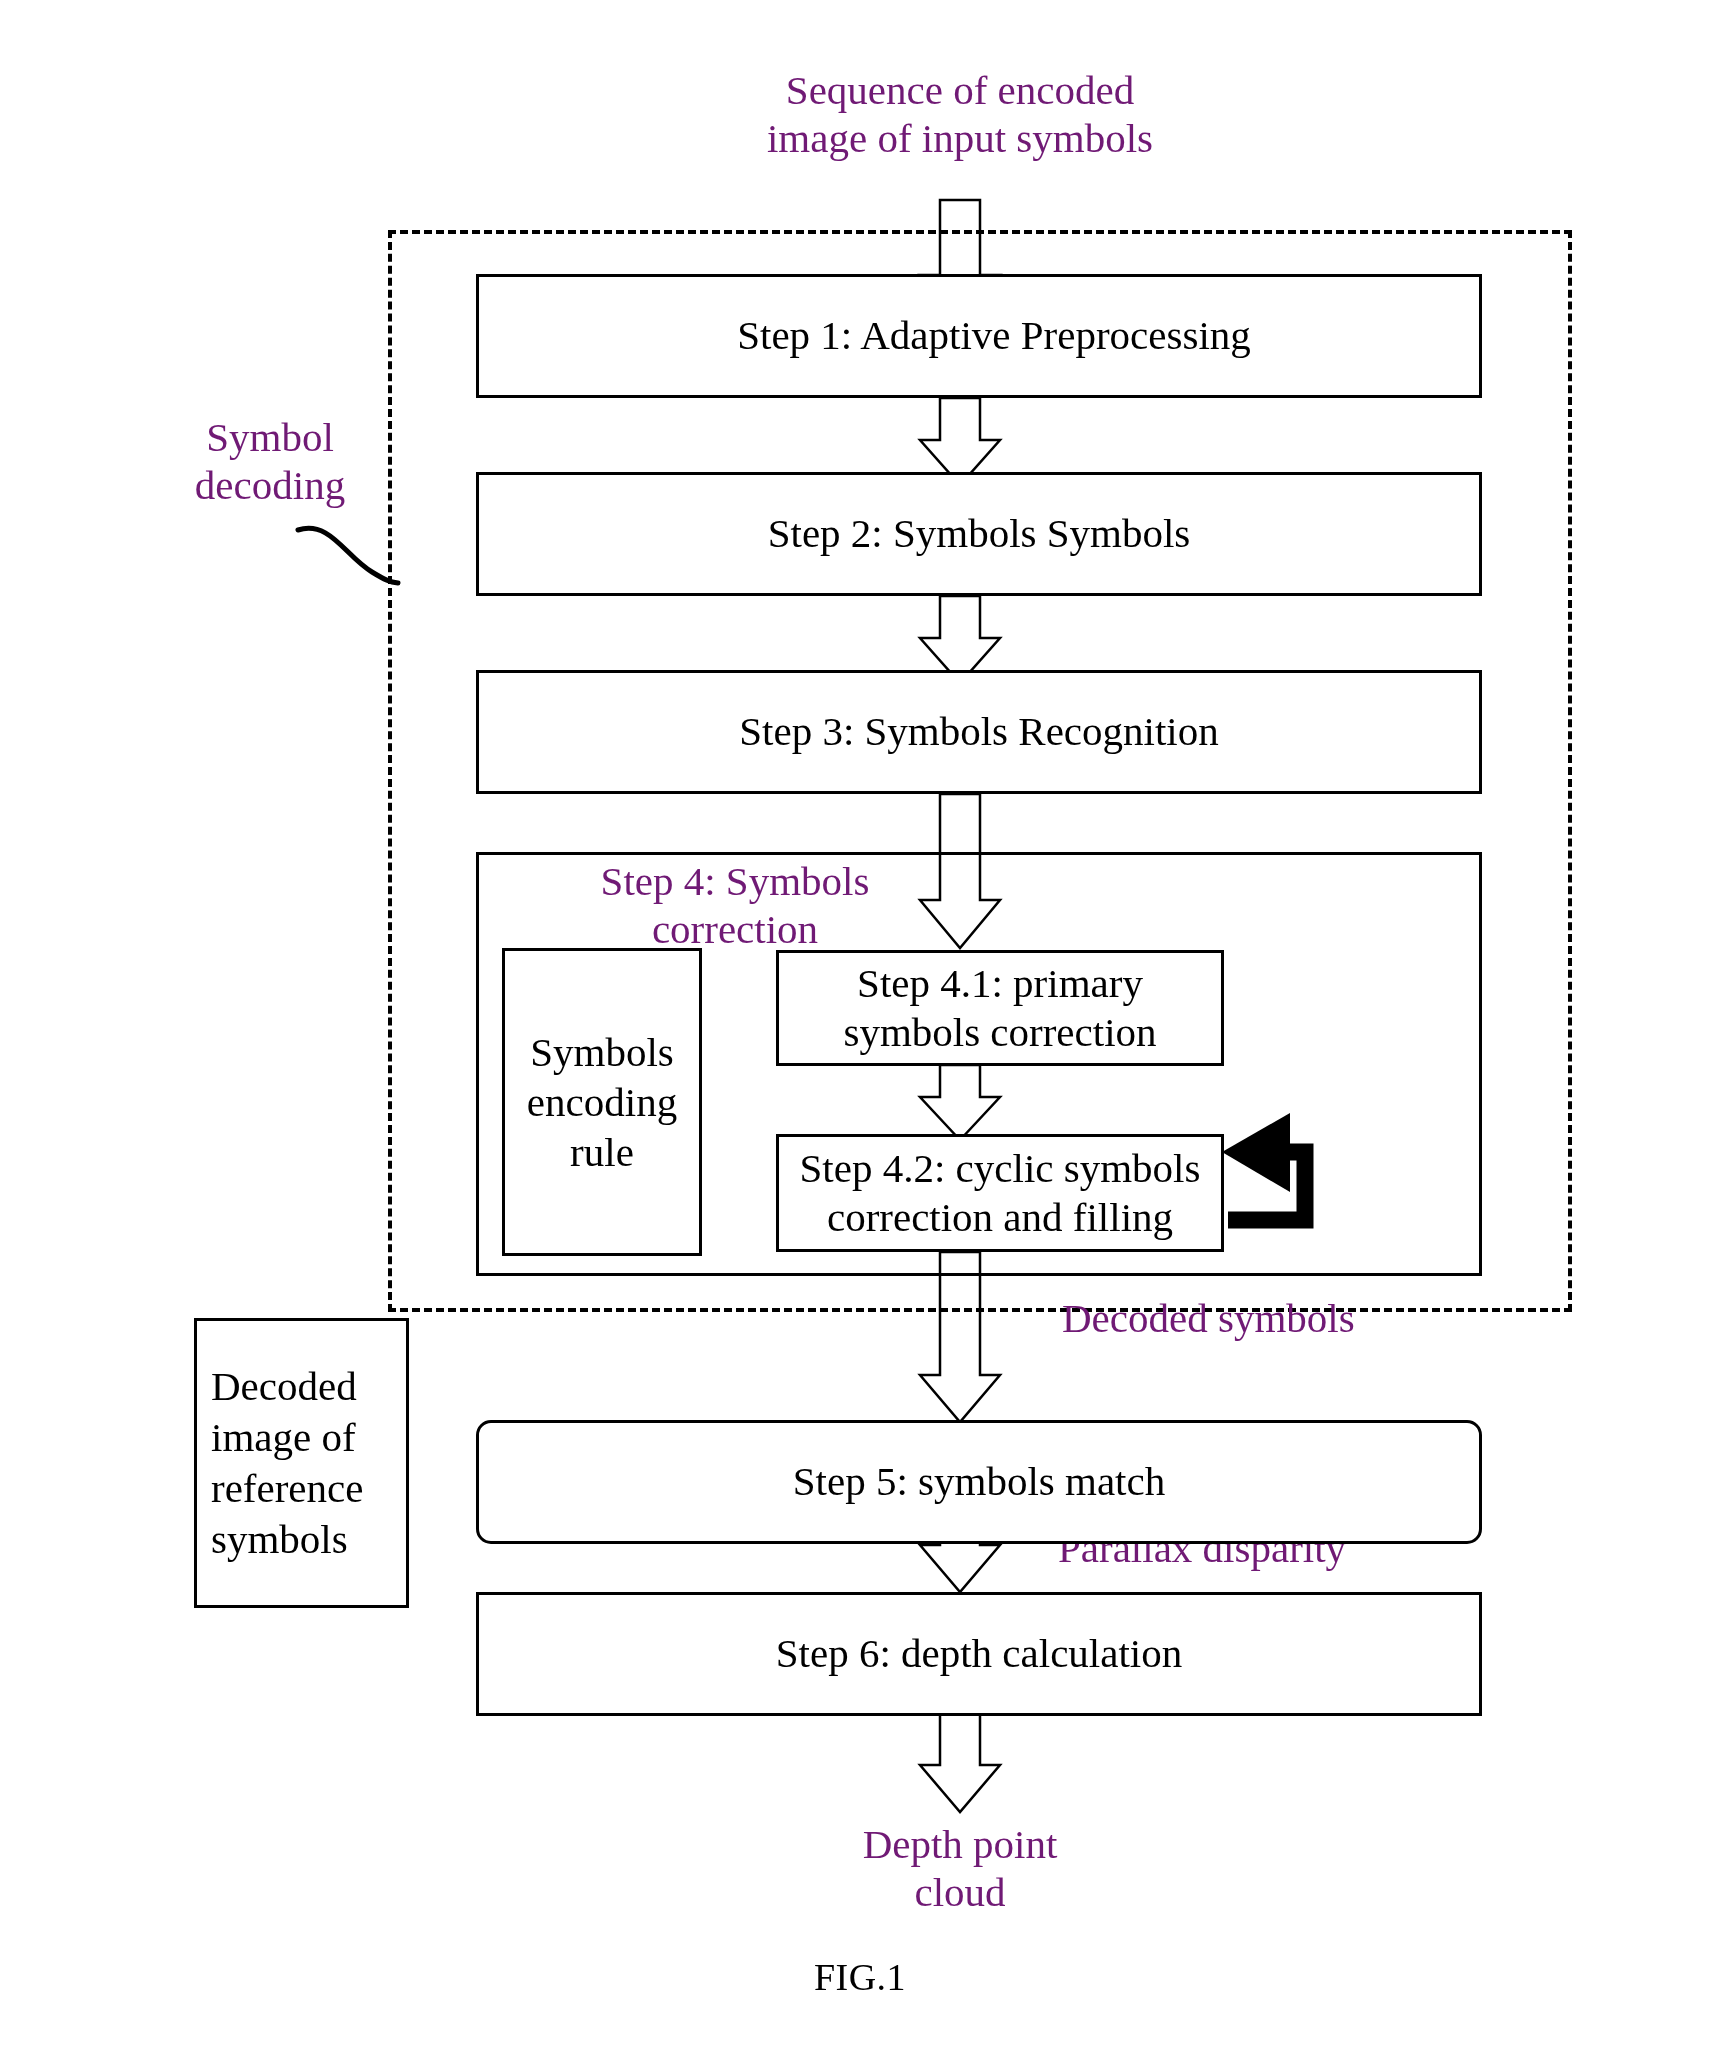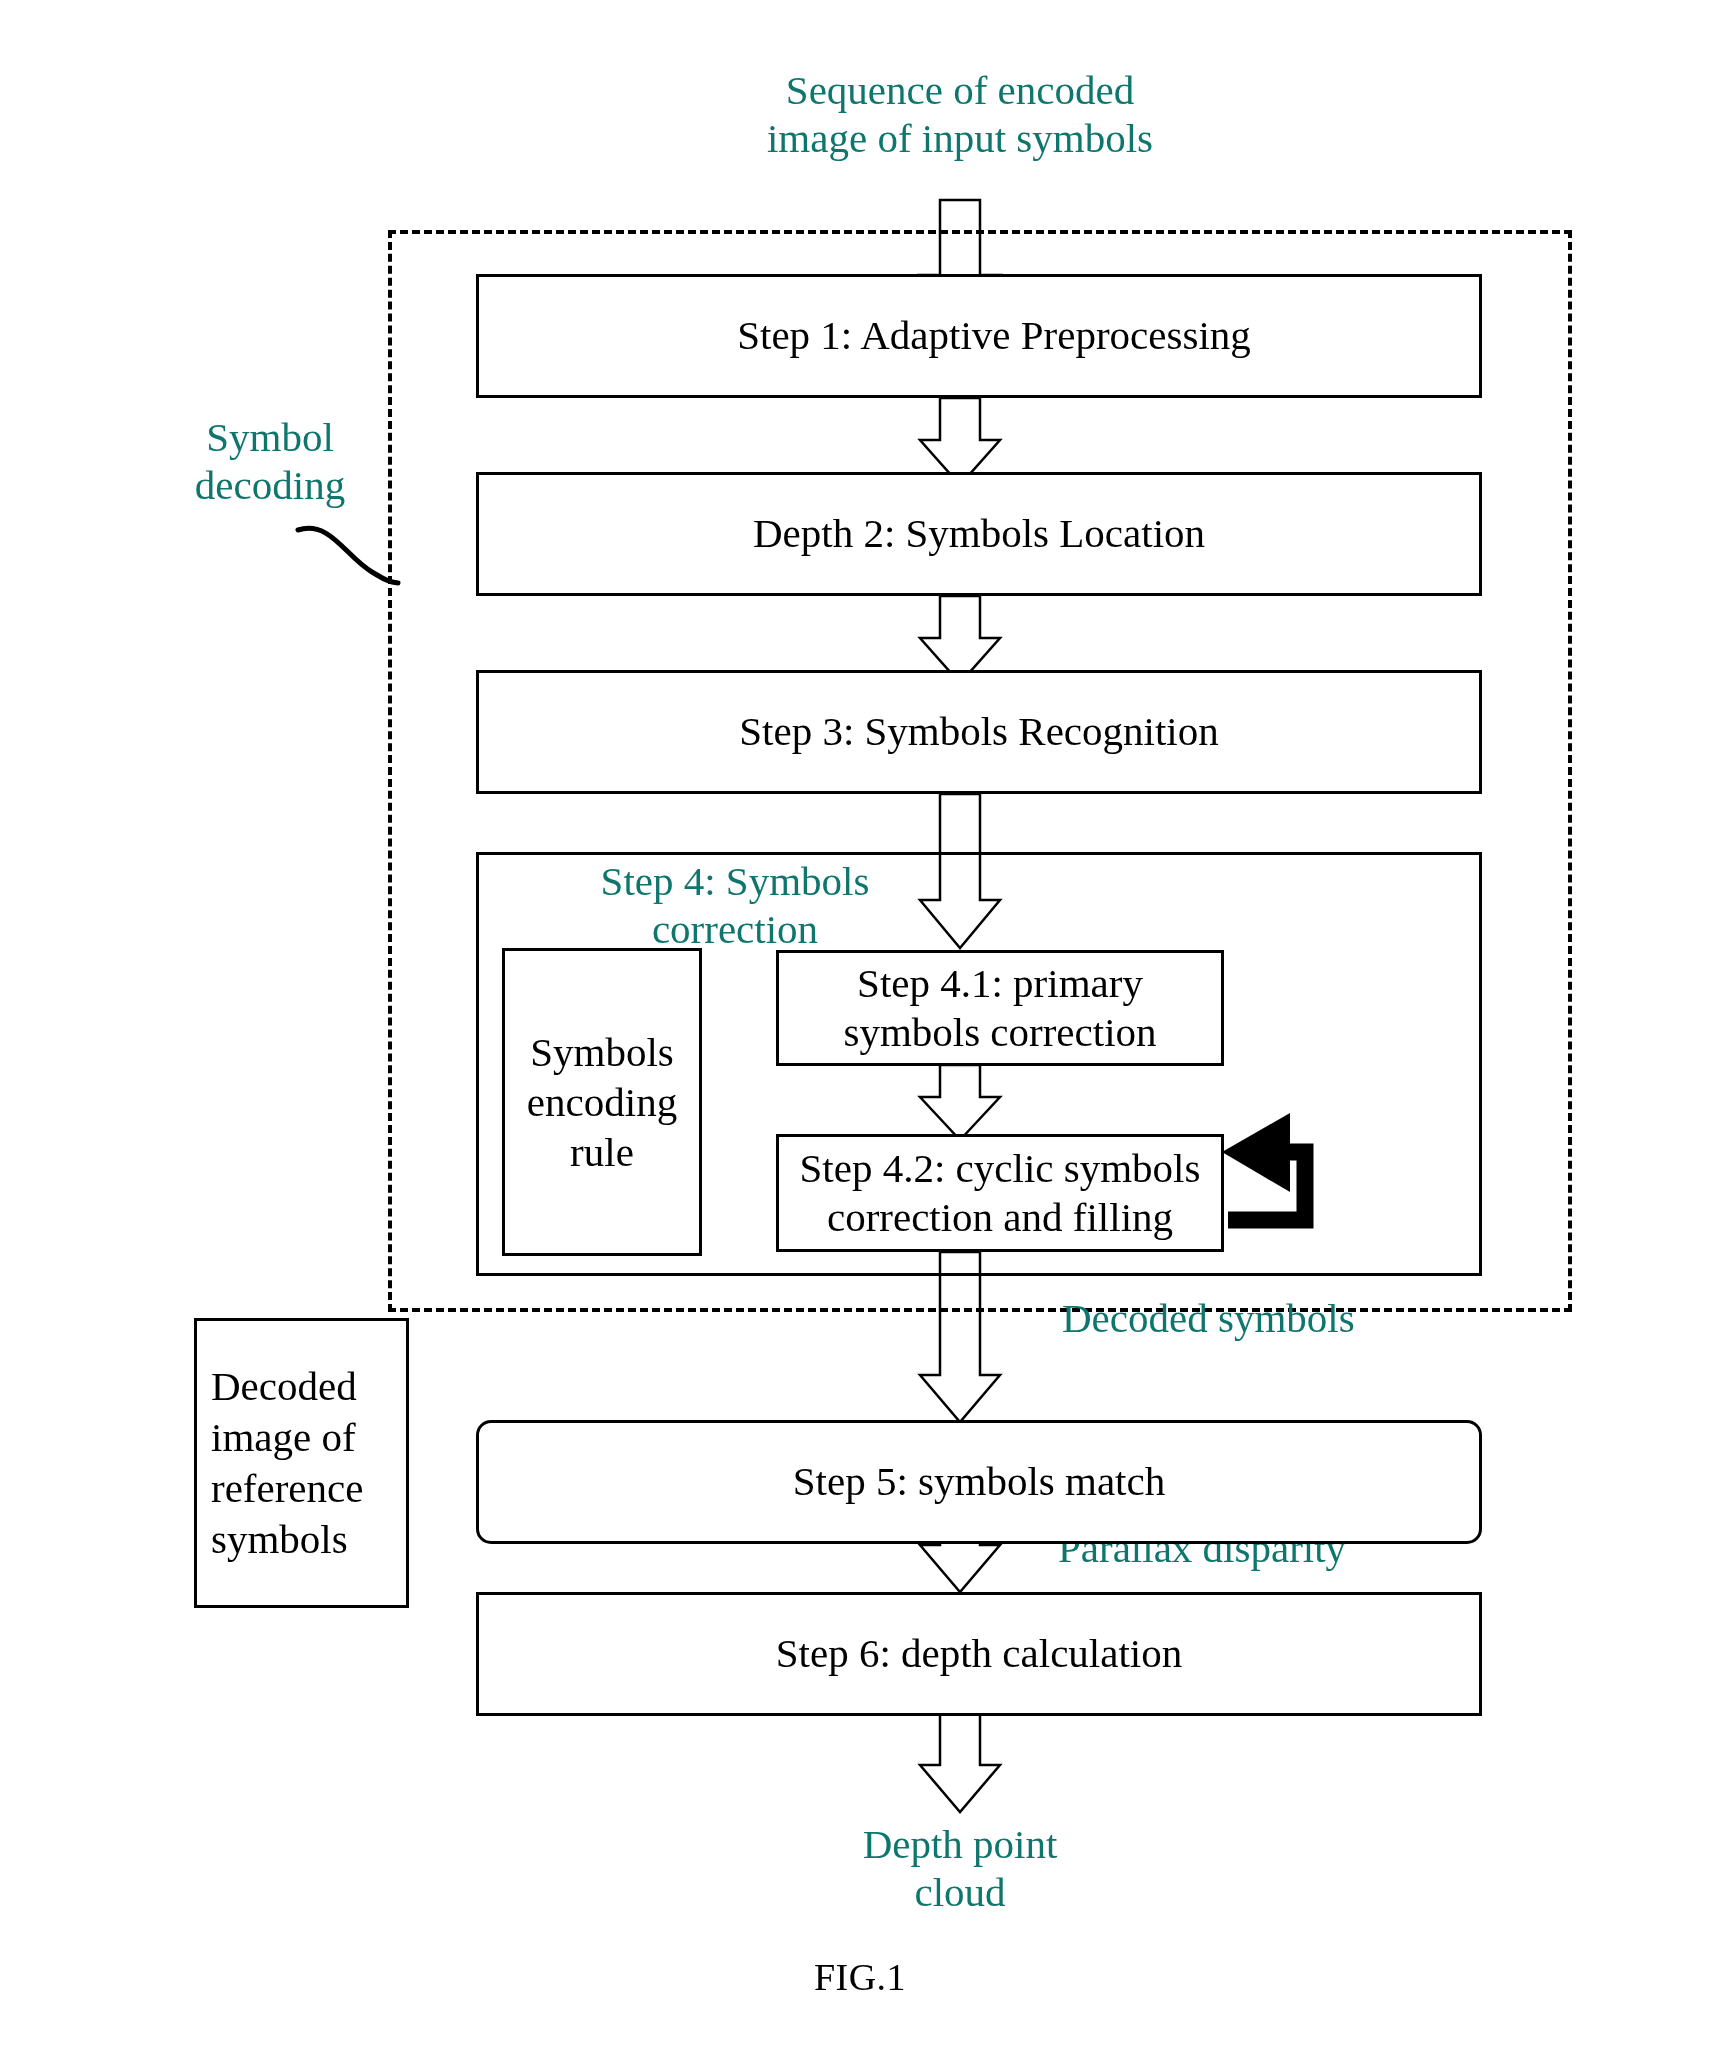"Sequence of encoded" .free-text { color: #0f766e -> #701a75 }
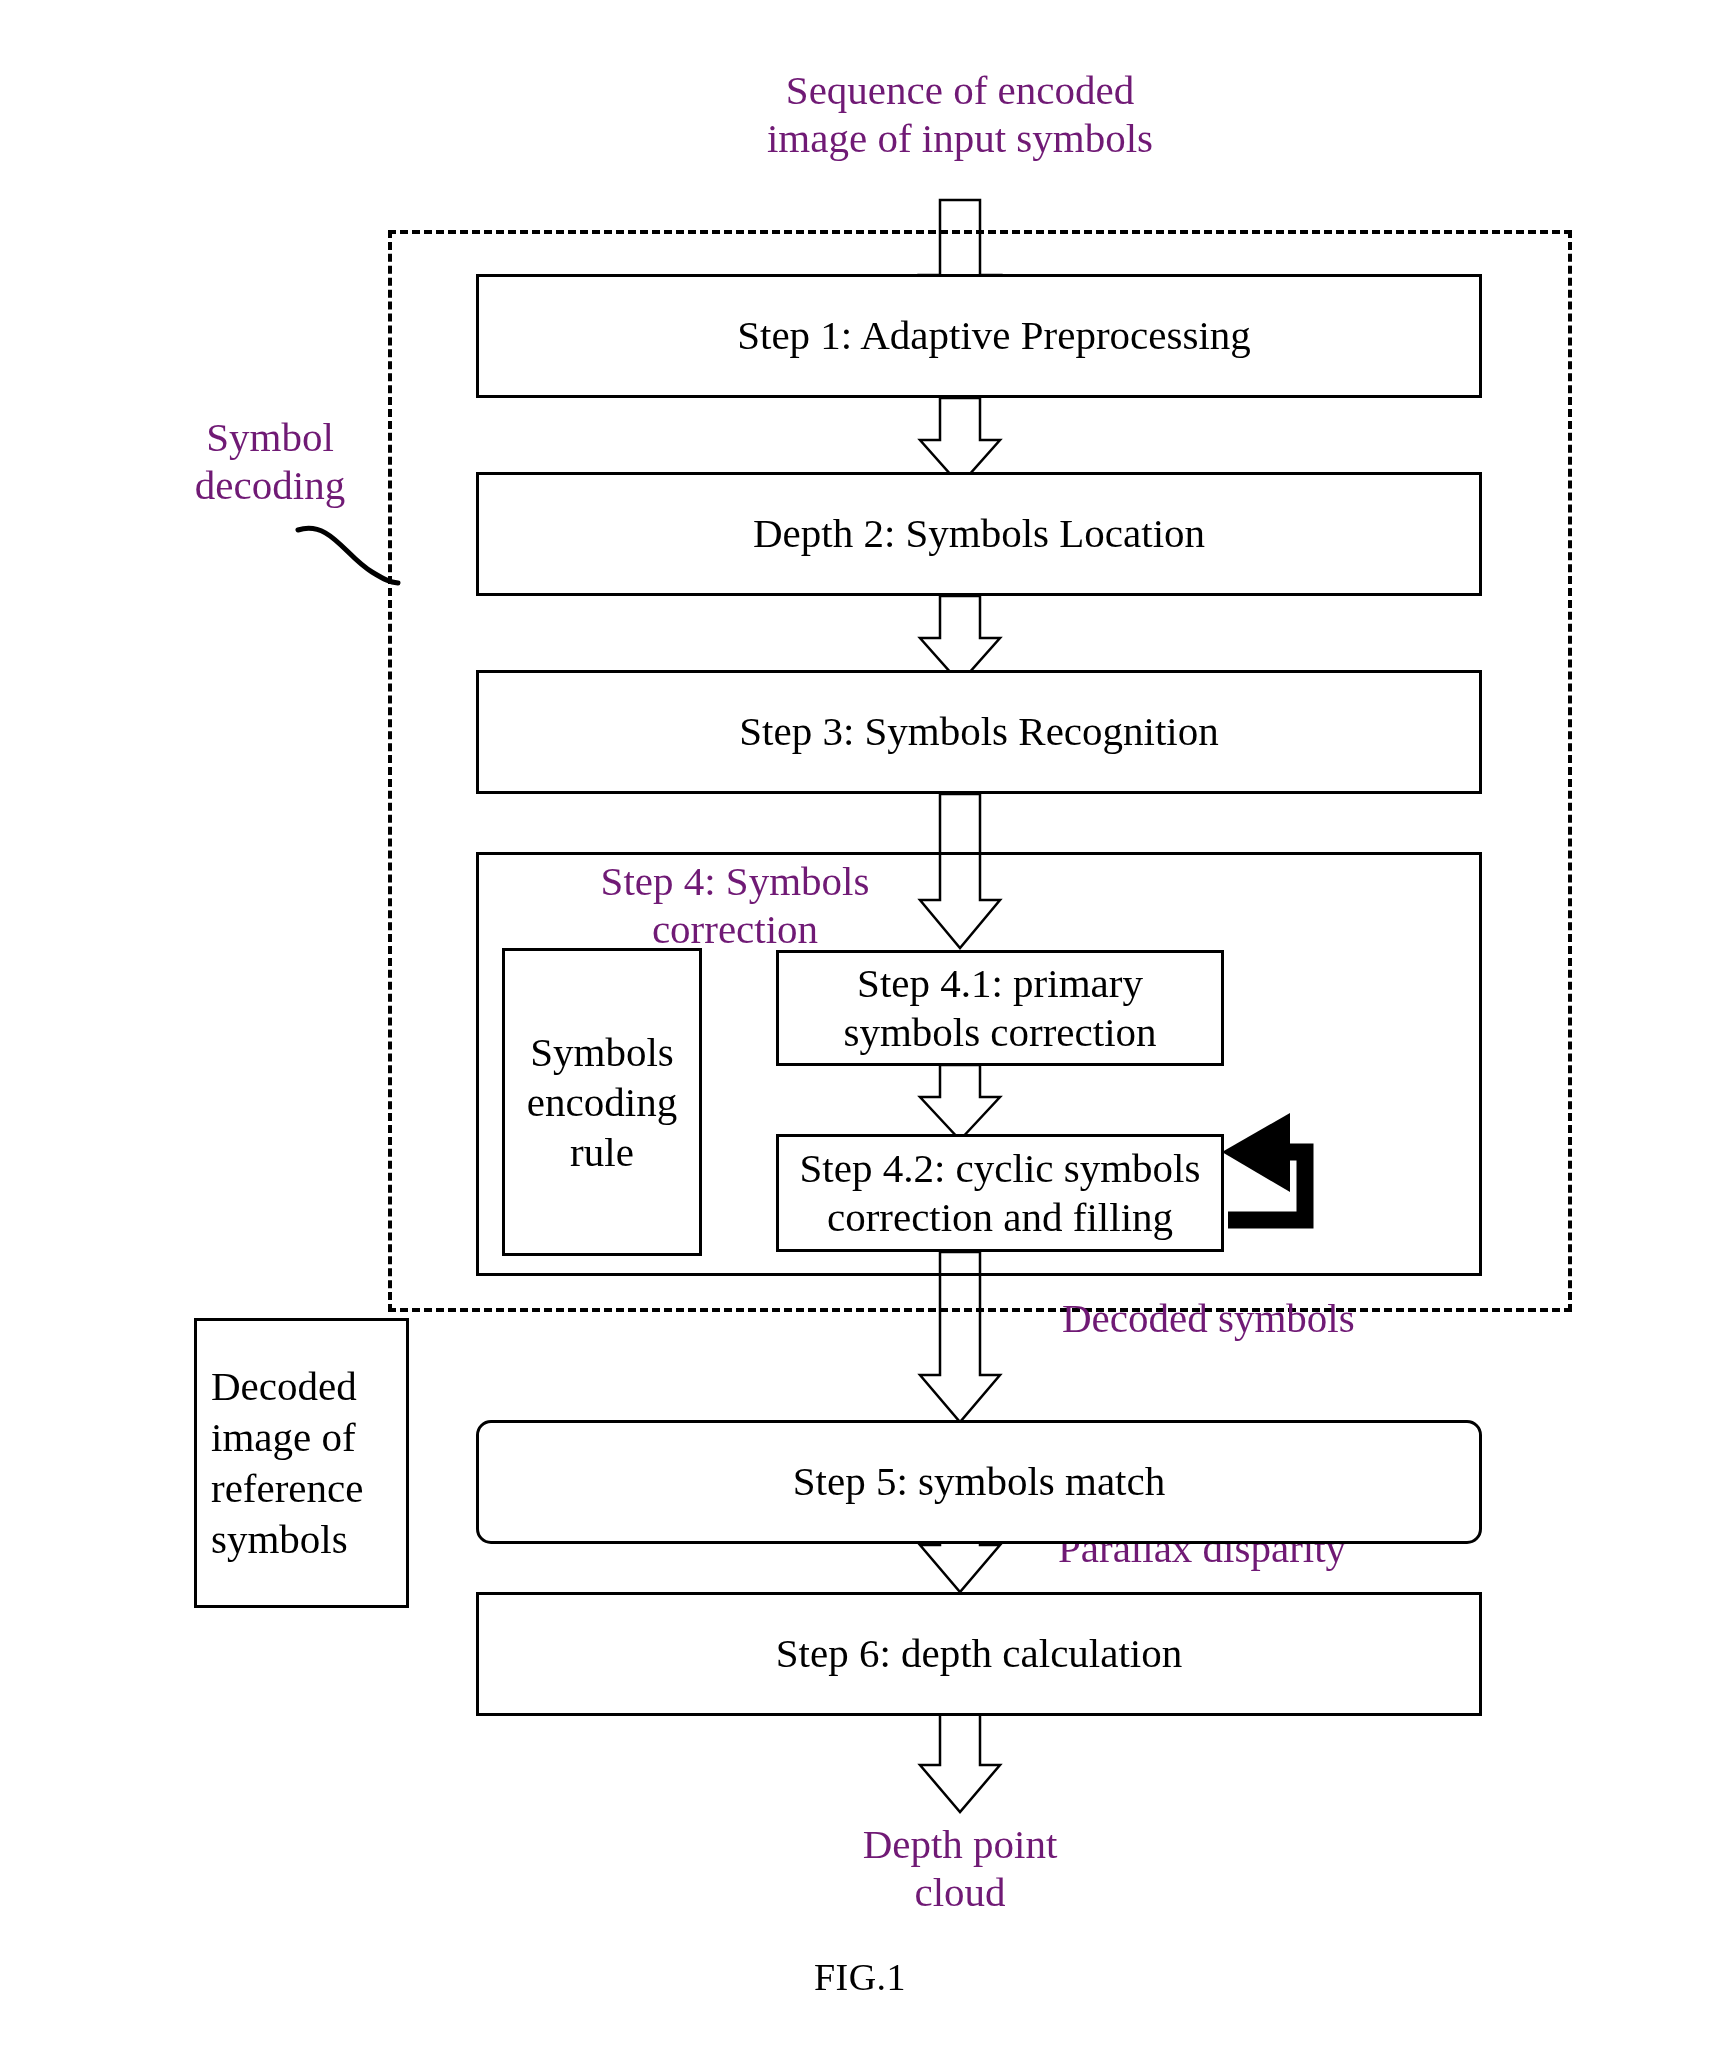"Depth 2: Symbols Location" span { text: Depth 2: Symbols Location -> Step 2: Symbols Symbols }
